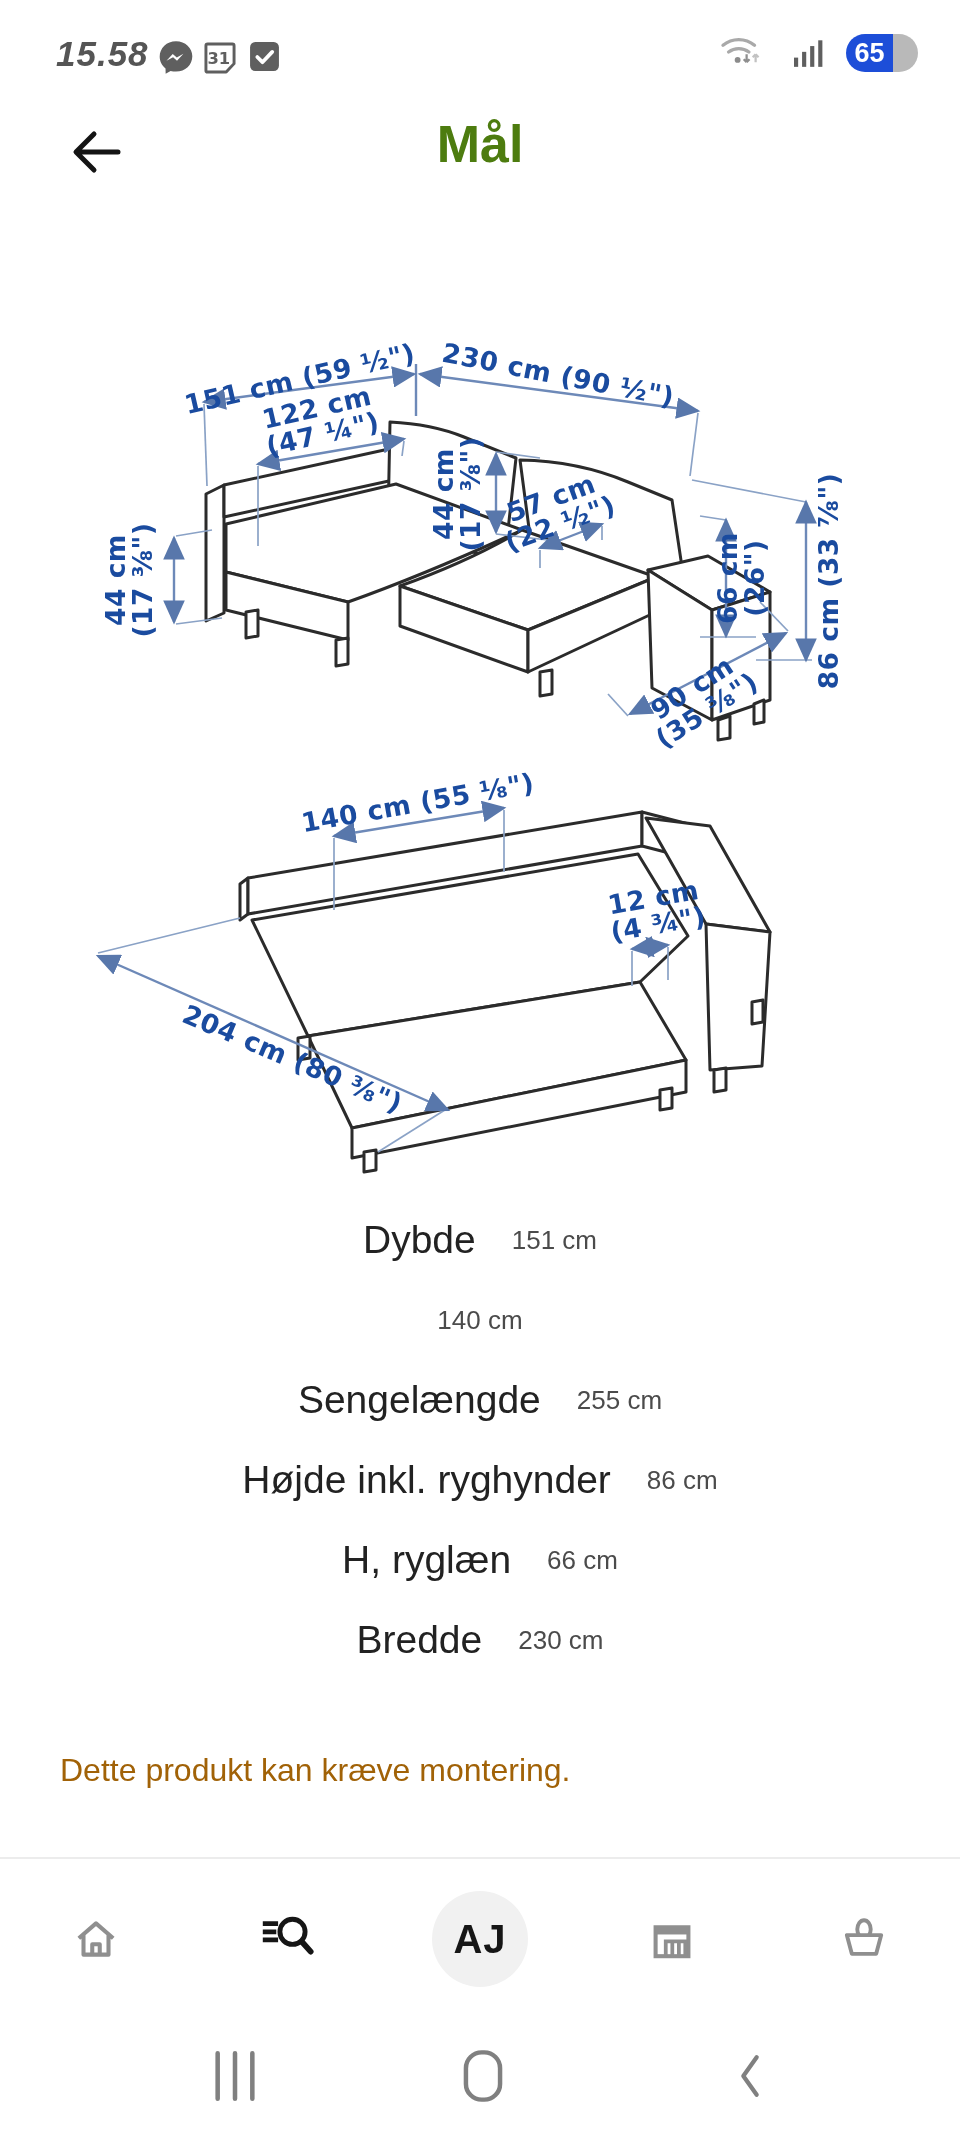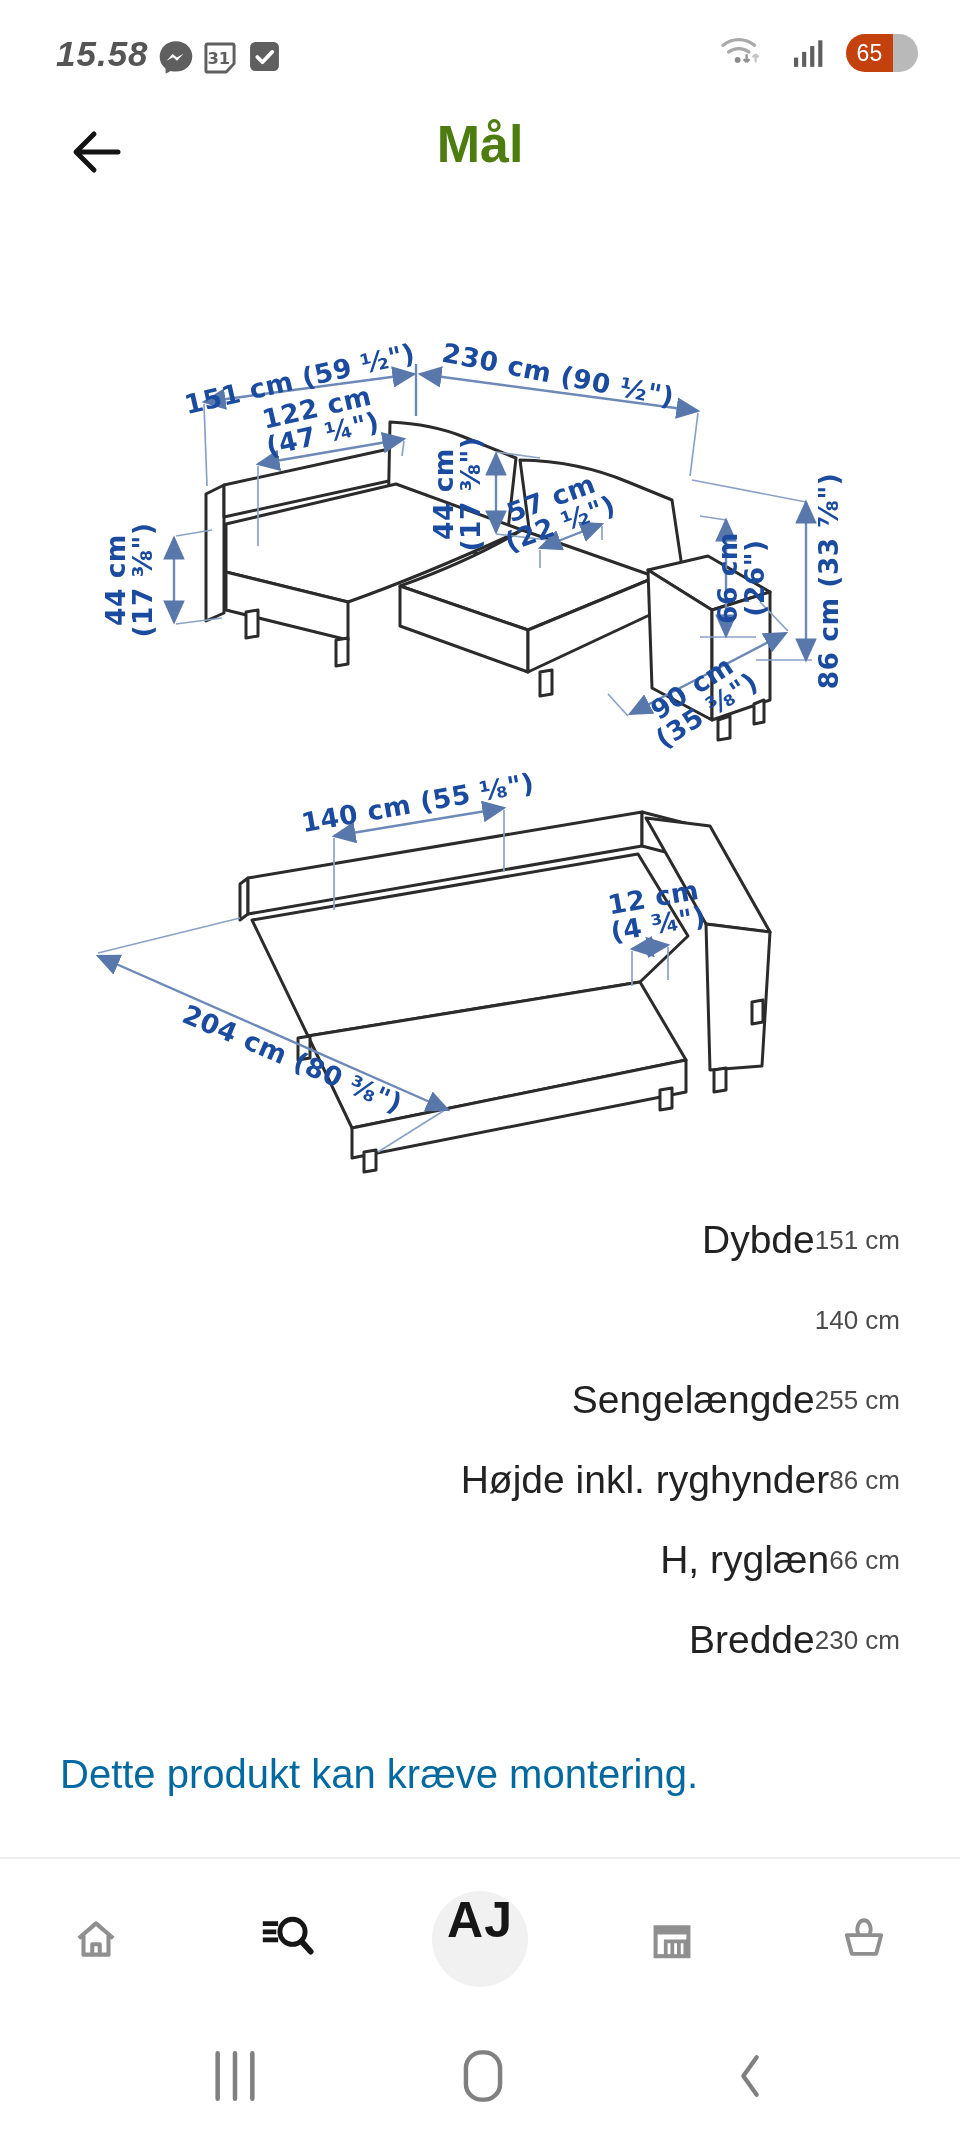"65" .battery .lvl { background: #c2410c -> #1d4ed8; font-size: 23px -> 27px; font-weight: 400 -> 700 }
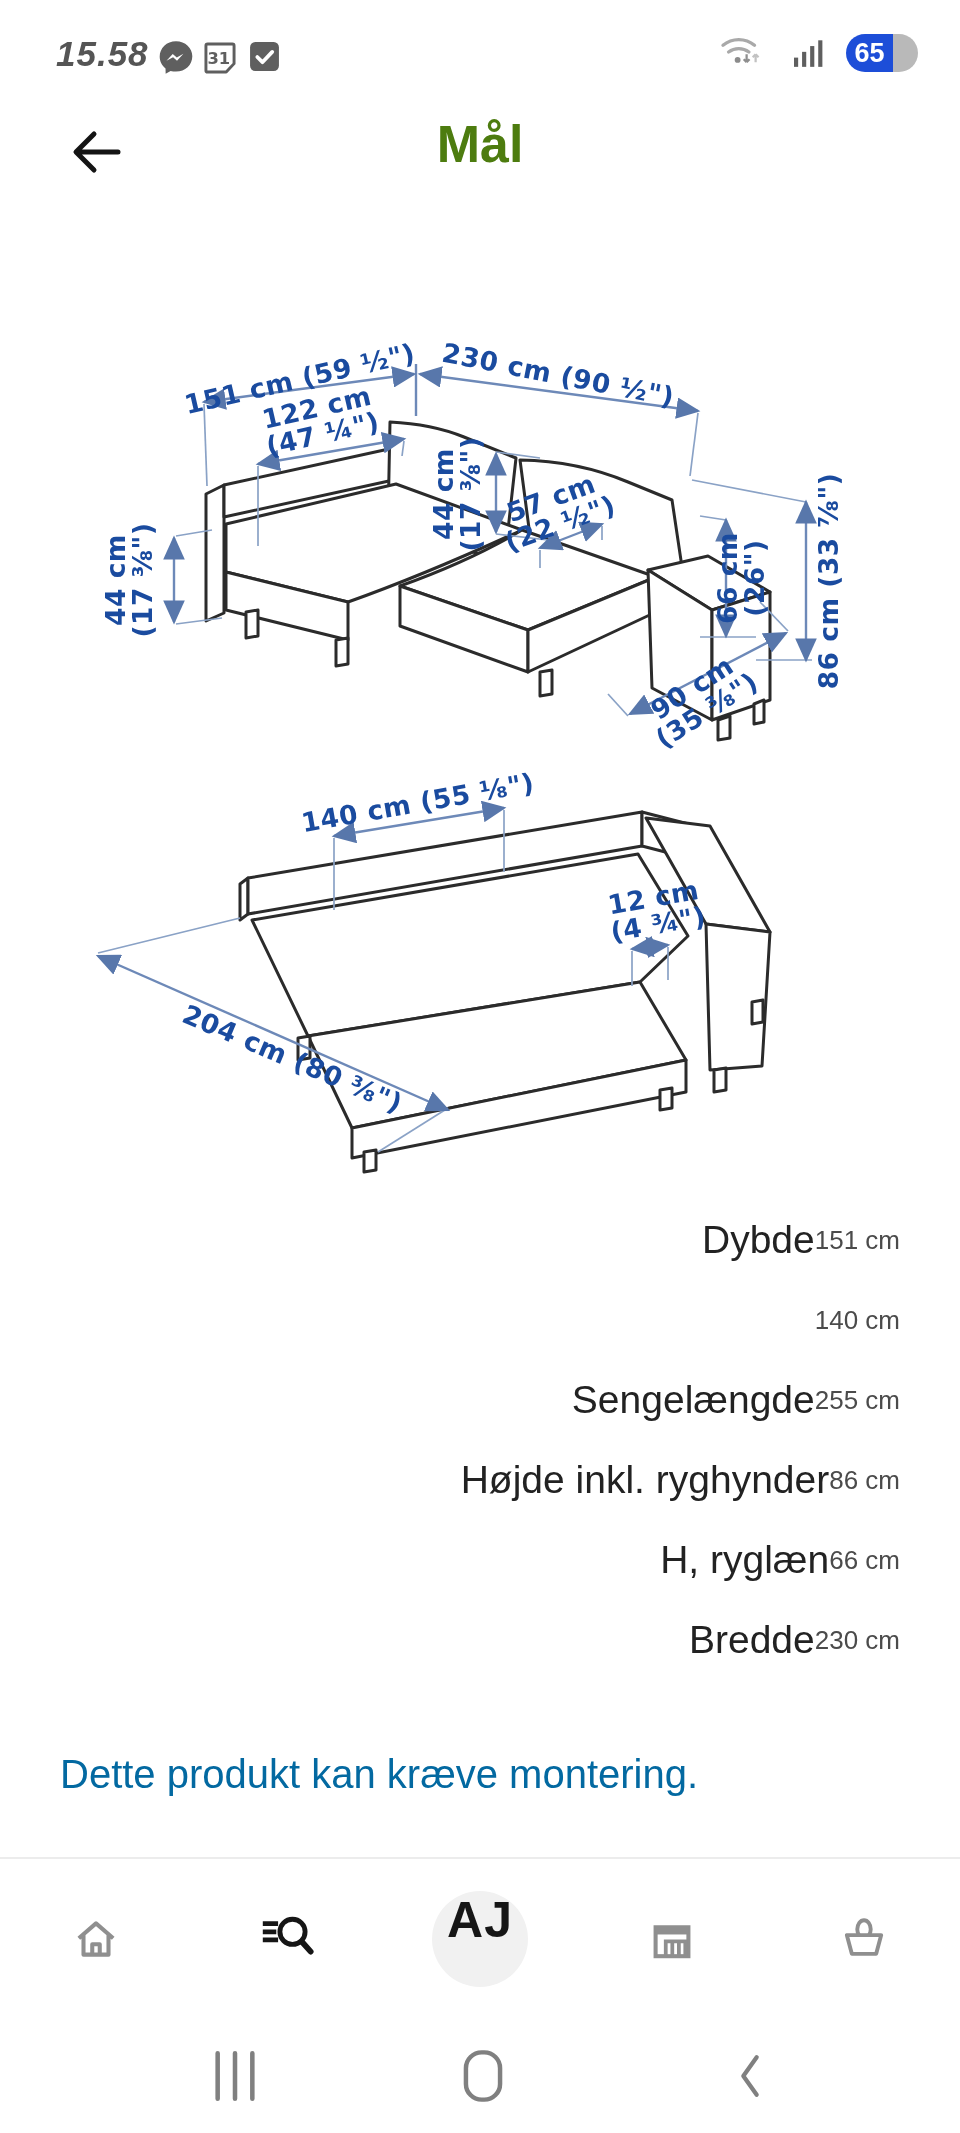"Dybde" .spec-row { gap: none -> 36px; justify-content: flex-end -> center }
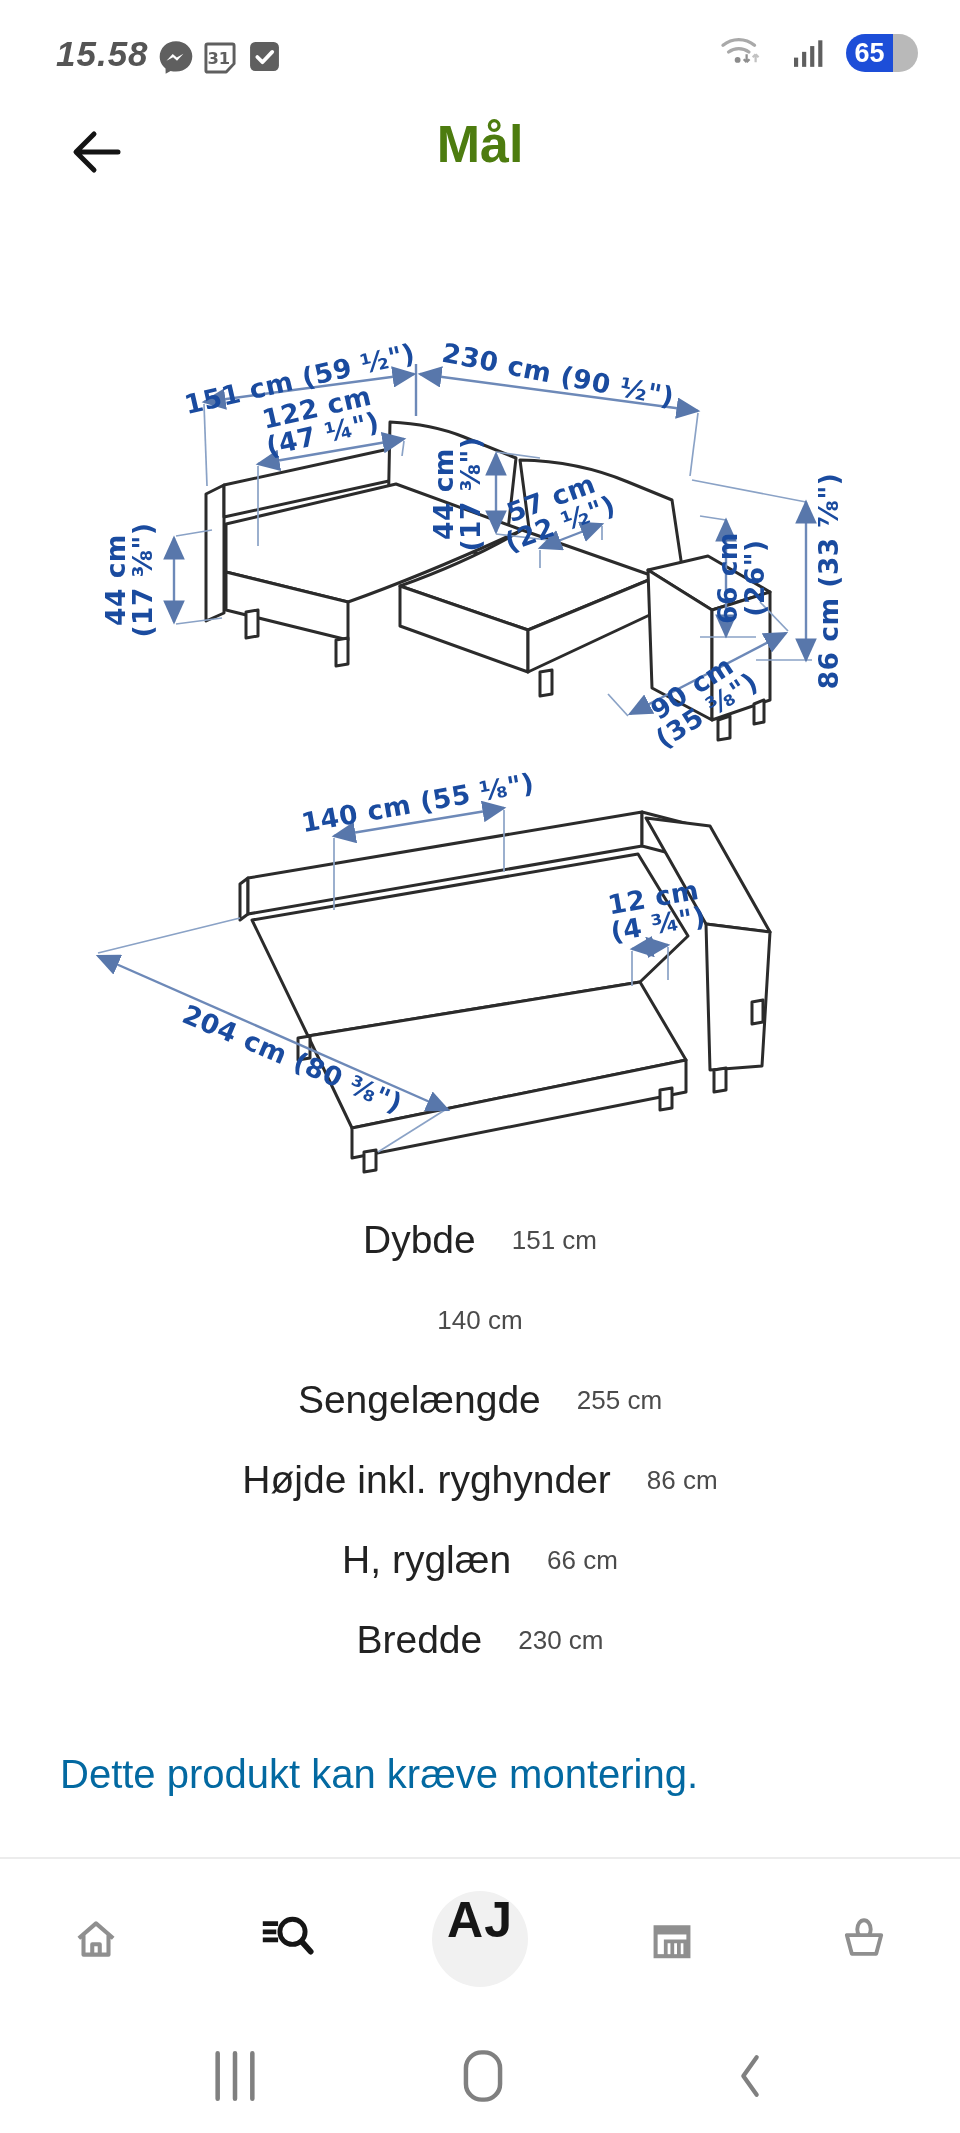"Dette produkt kan kræve montering." #assembly-note { color: #0369a1 -> #a16207; font-size: 40px -> 32px }
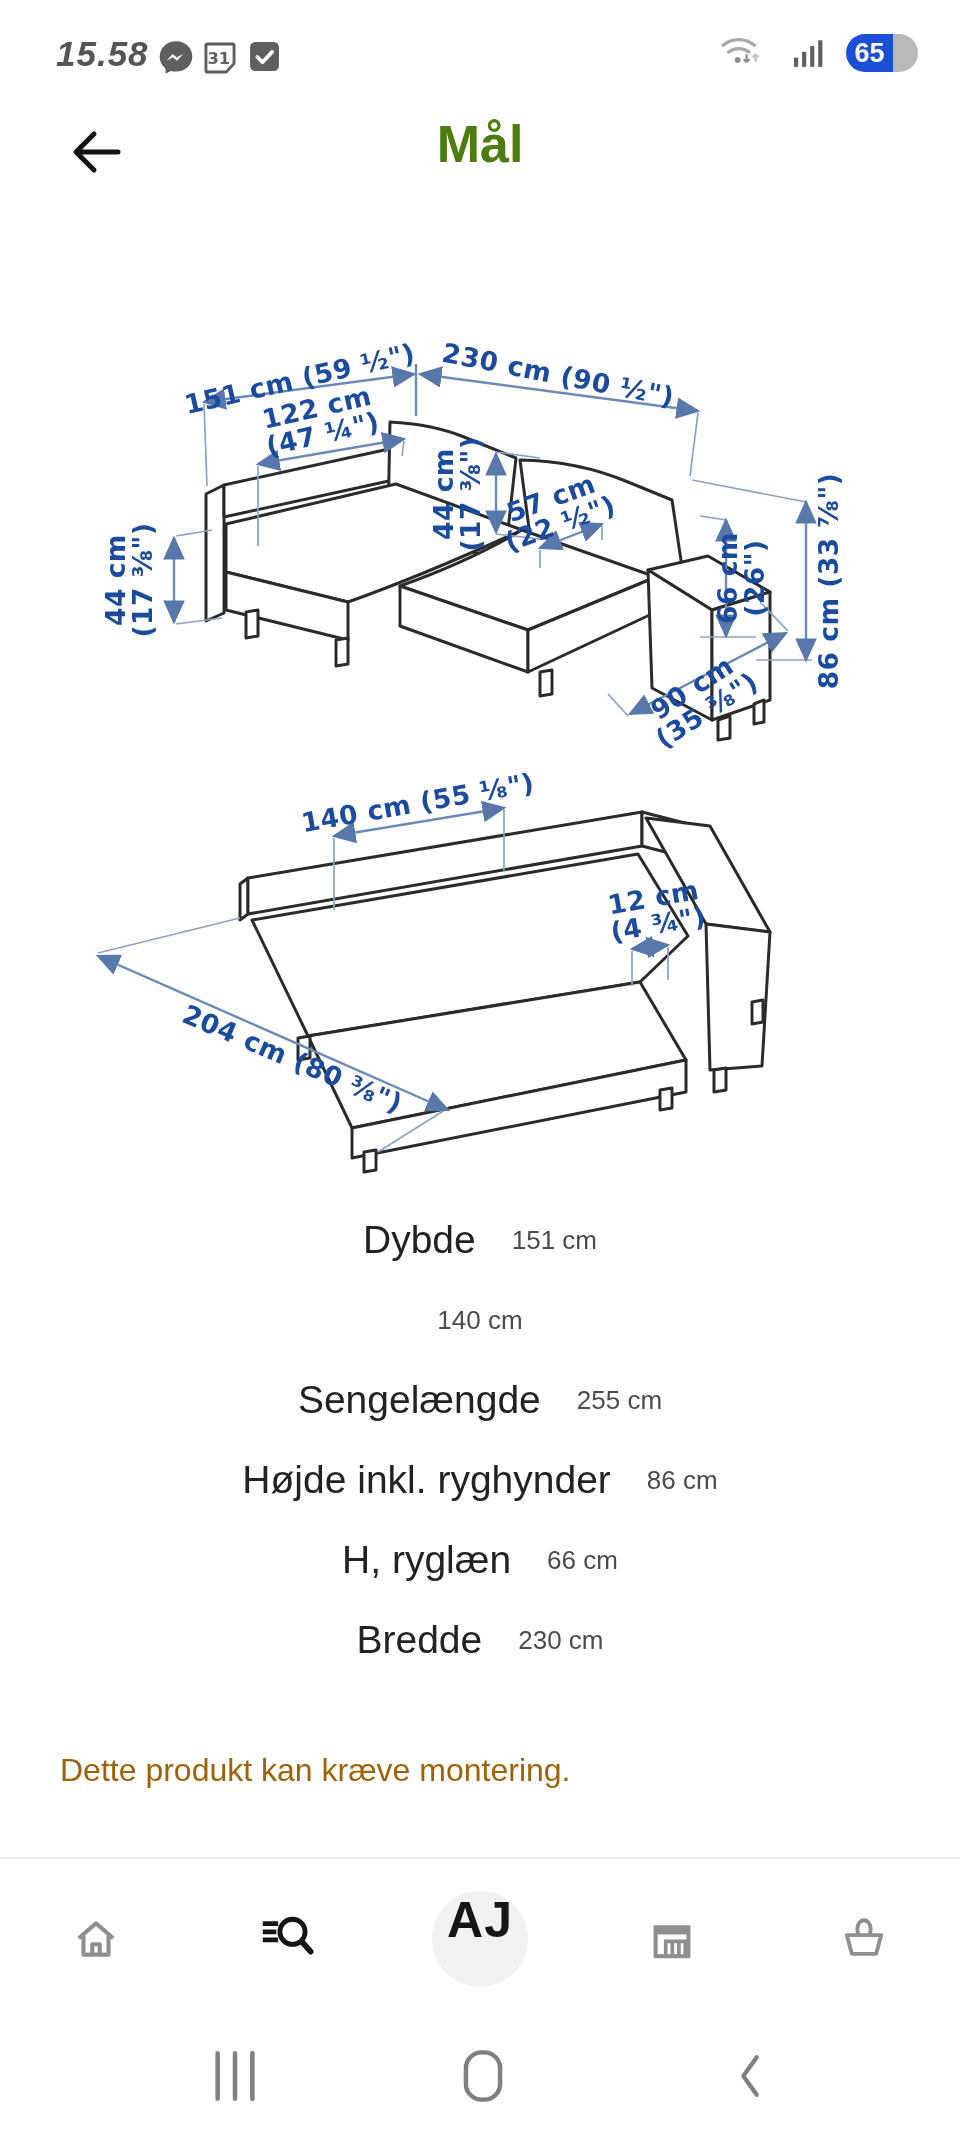"AJ" .avatar { align-items: none -> center; font-size: 50px -> 40px }
